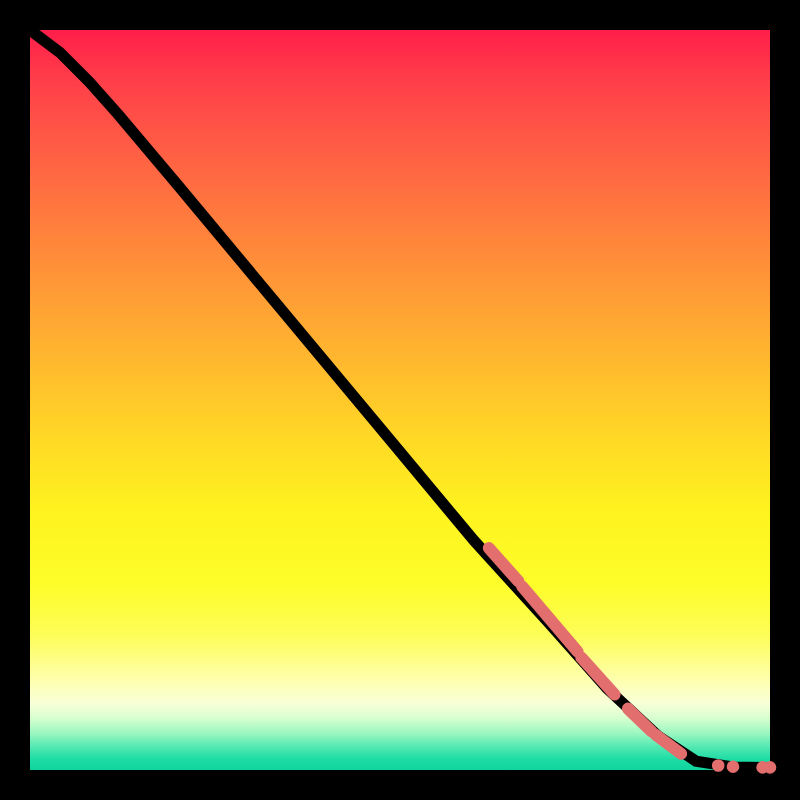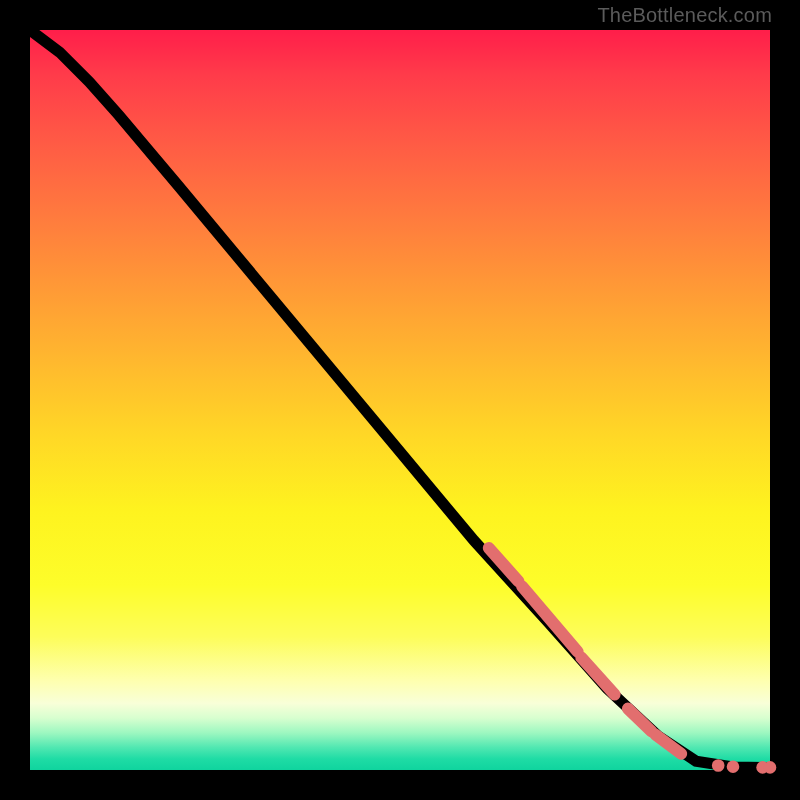"TheBottleneck.com" div.watermark { html: <div>TheBottleneck.com</div> -> none }
